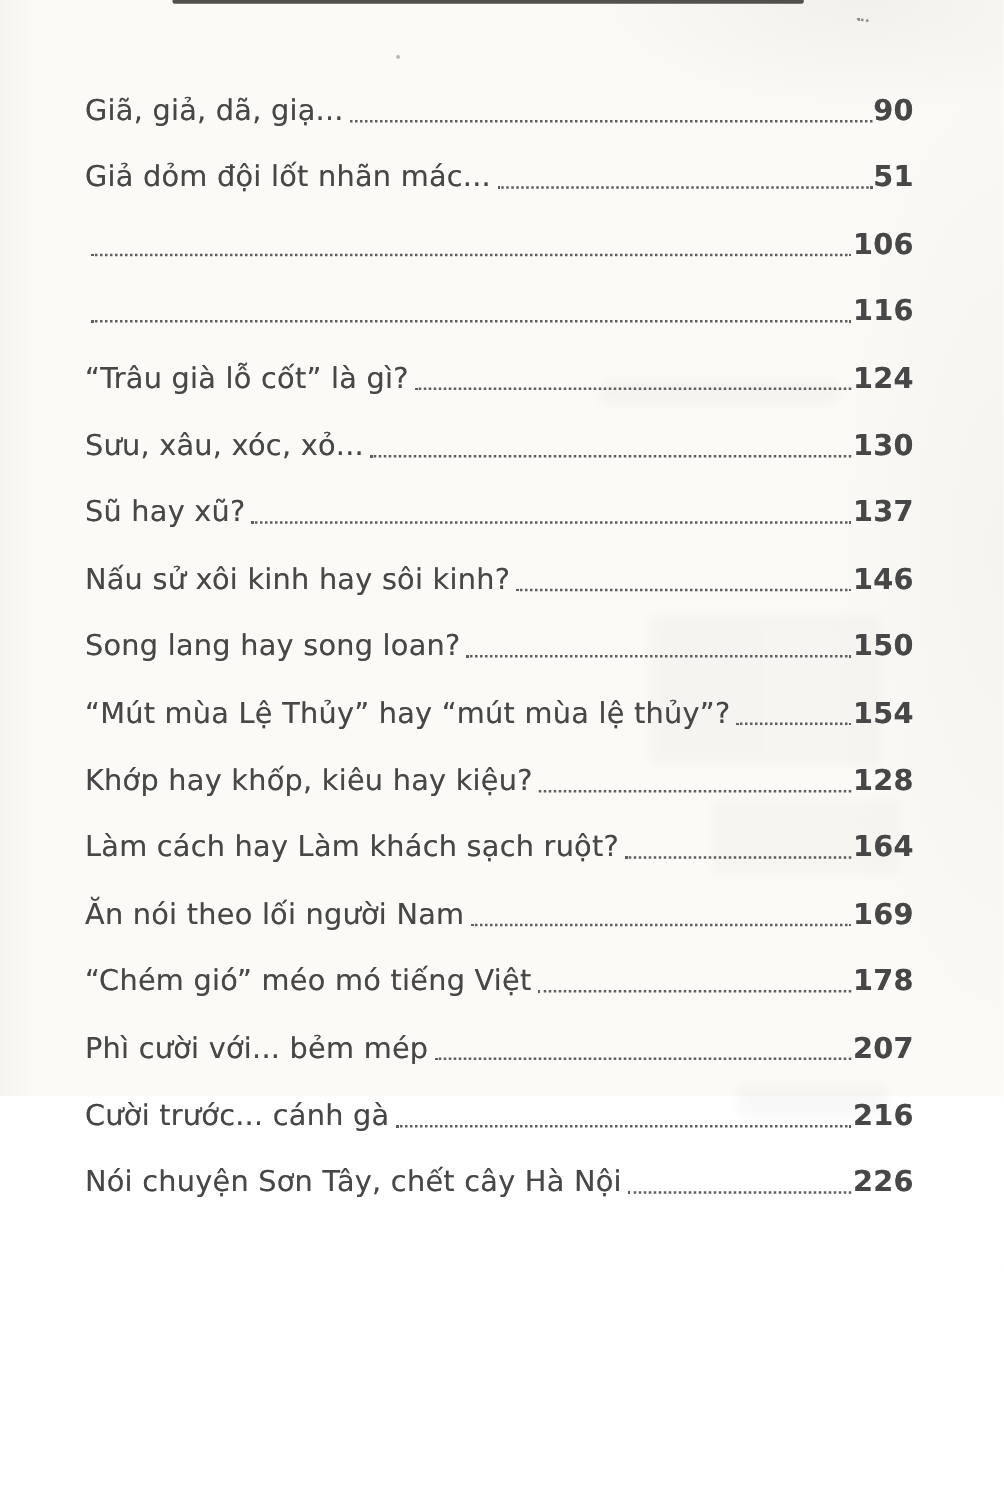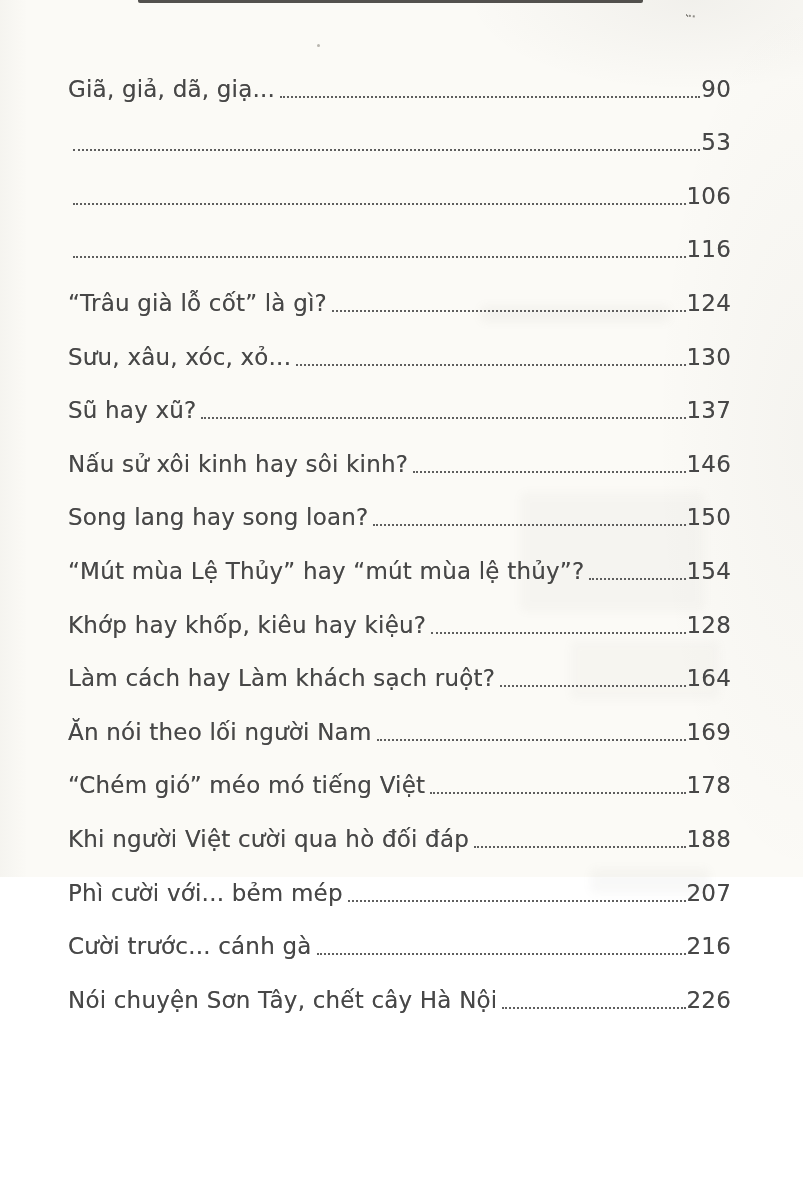"90" .toc-page { font-weight: none -> bold }
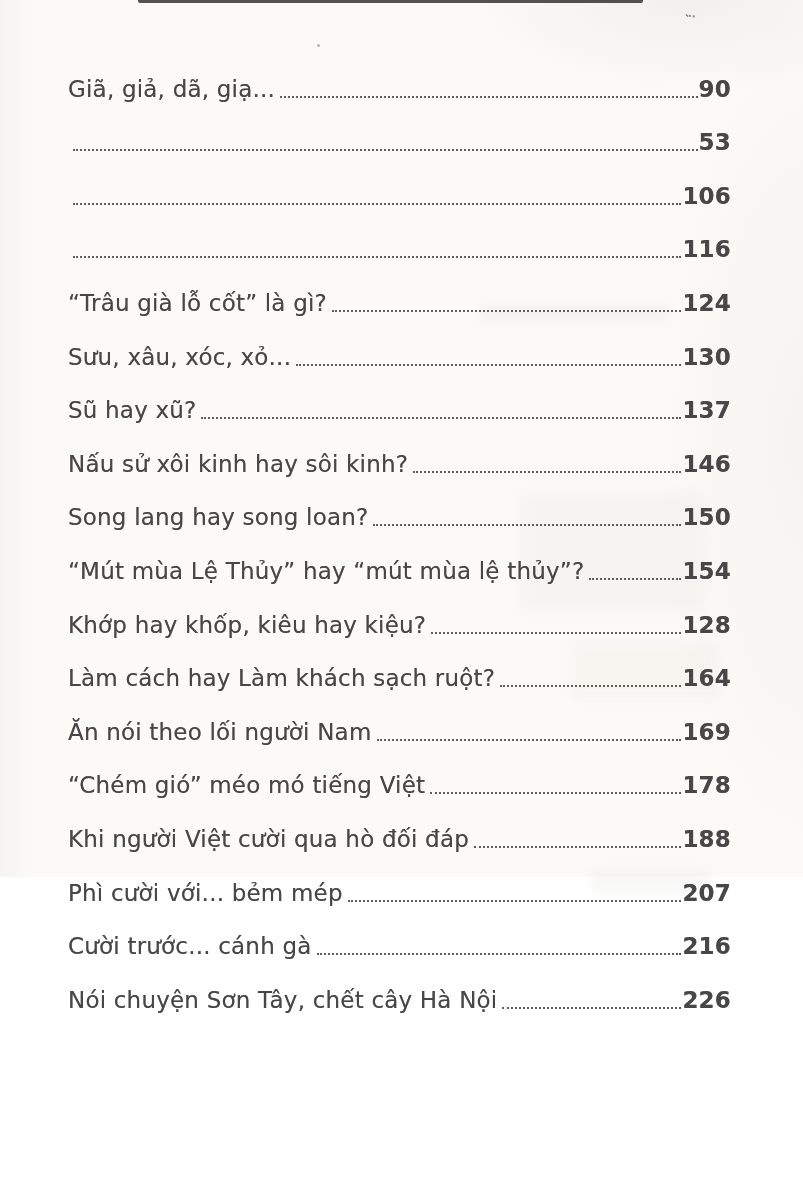"Giả dỏm đội lốt nhãn" span.toc-title { html: none -> <span>Giả dỏm đội lốt nhãn mác...</span> }
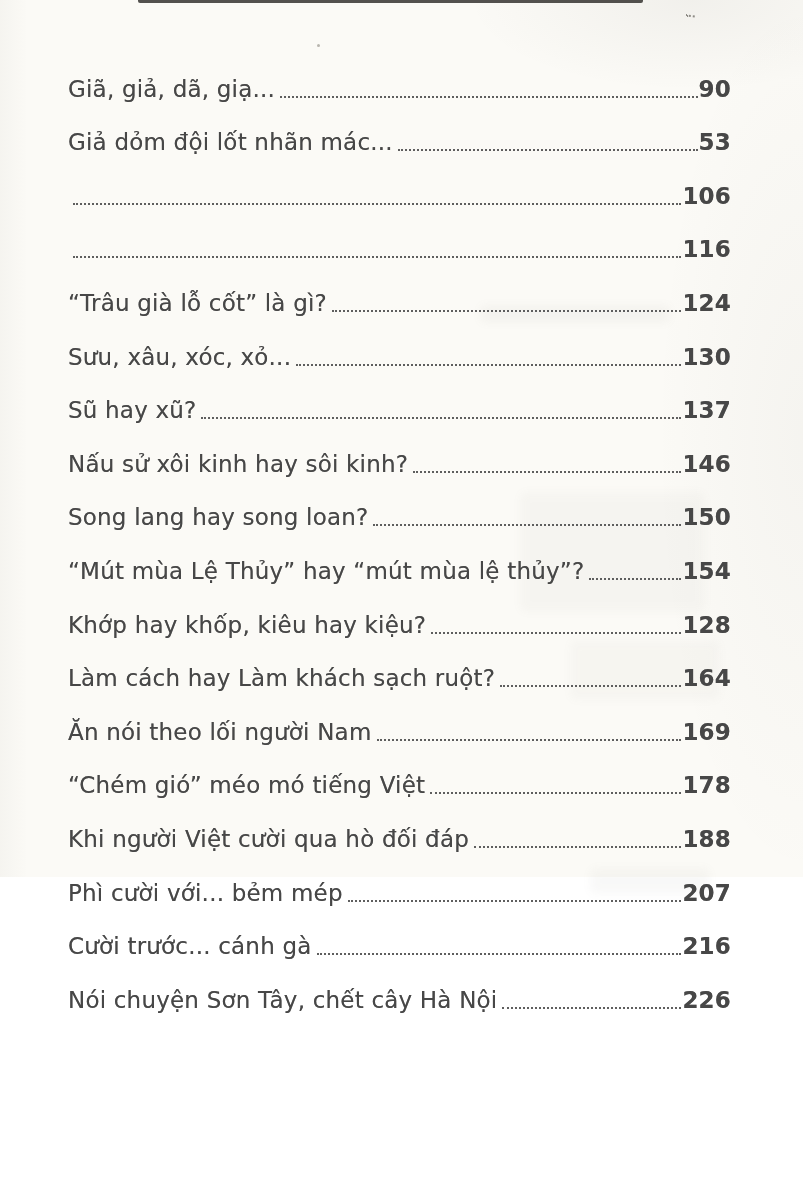"53" span.toc-page { text: 53 -> 51 }
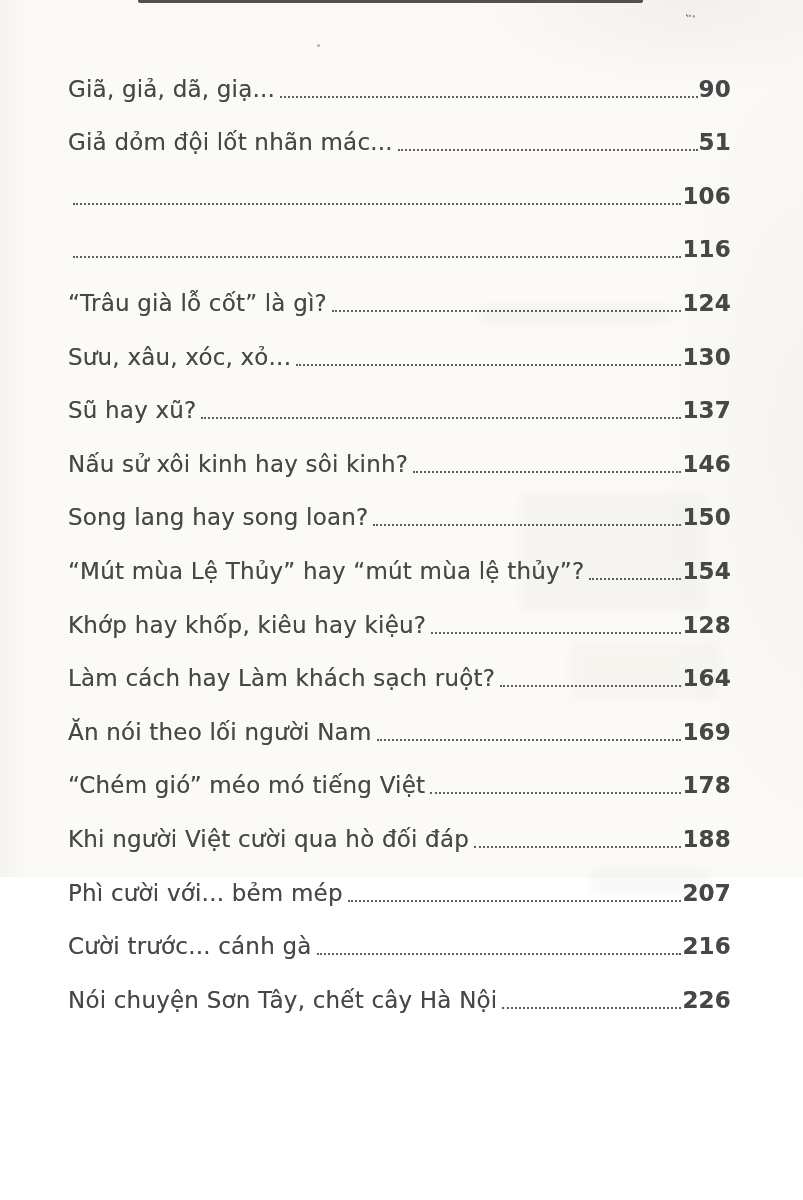"Khi người Việt cười qua" div.toc-row { html: <div> <span>Khi người Việt cười qua hò đối đáp</span> <span></span> <span>188</span> </div> -> none }
